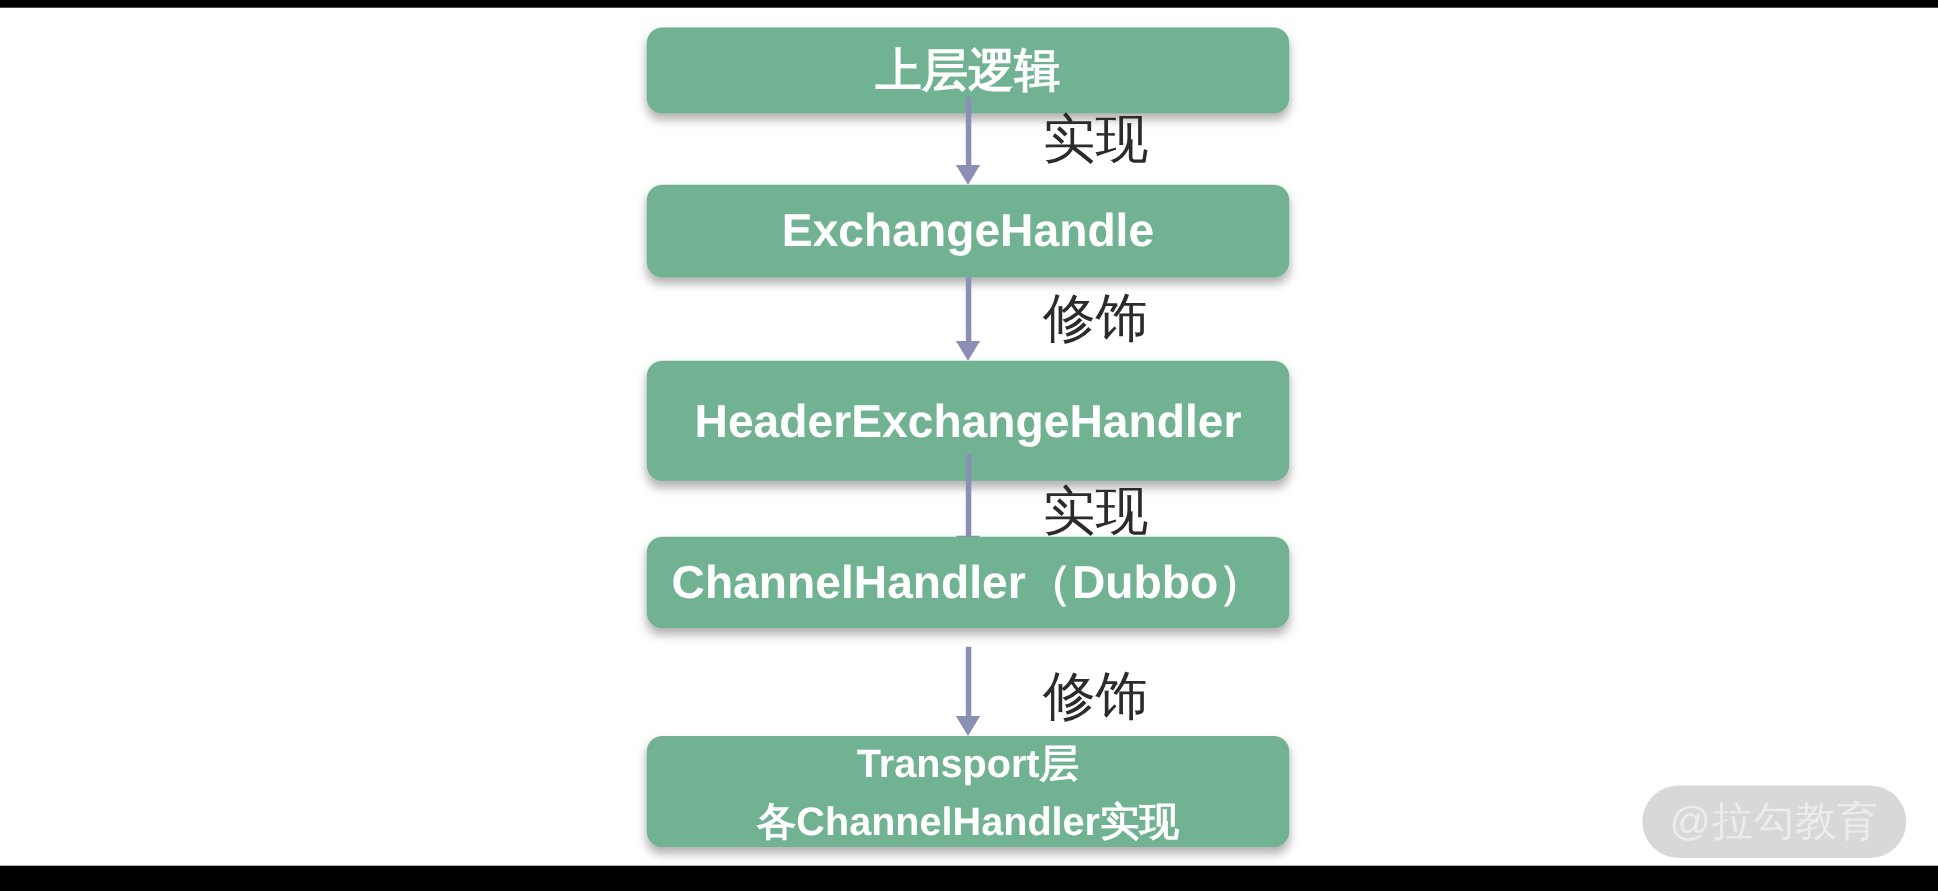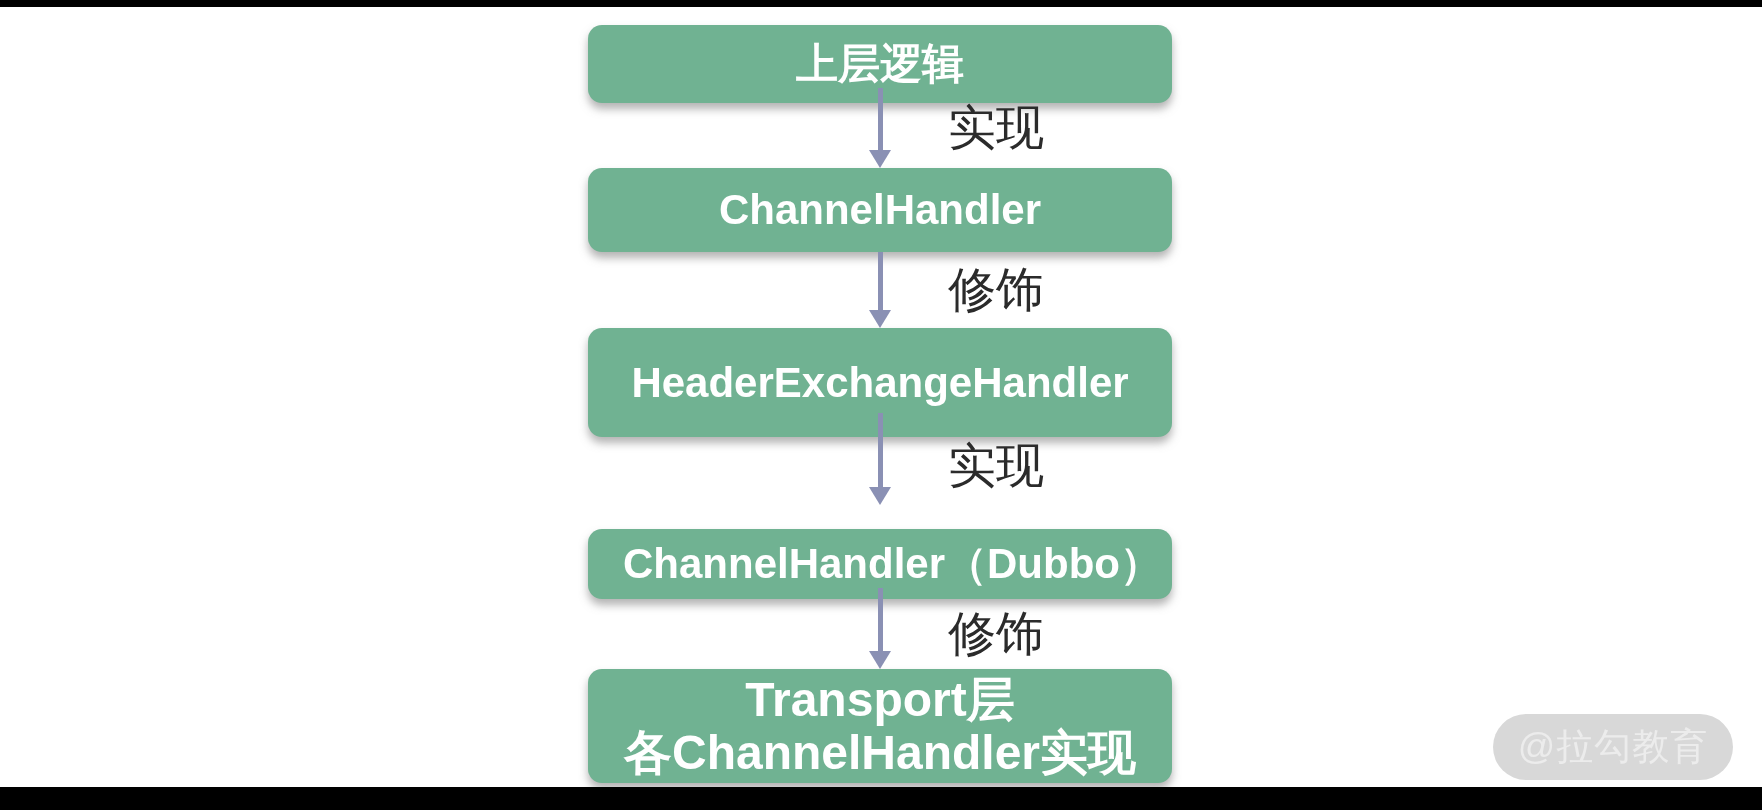"ChannelHandler" span.node-label { text: ChannelHandler -> ExchangeHandle }
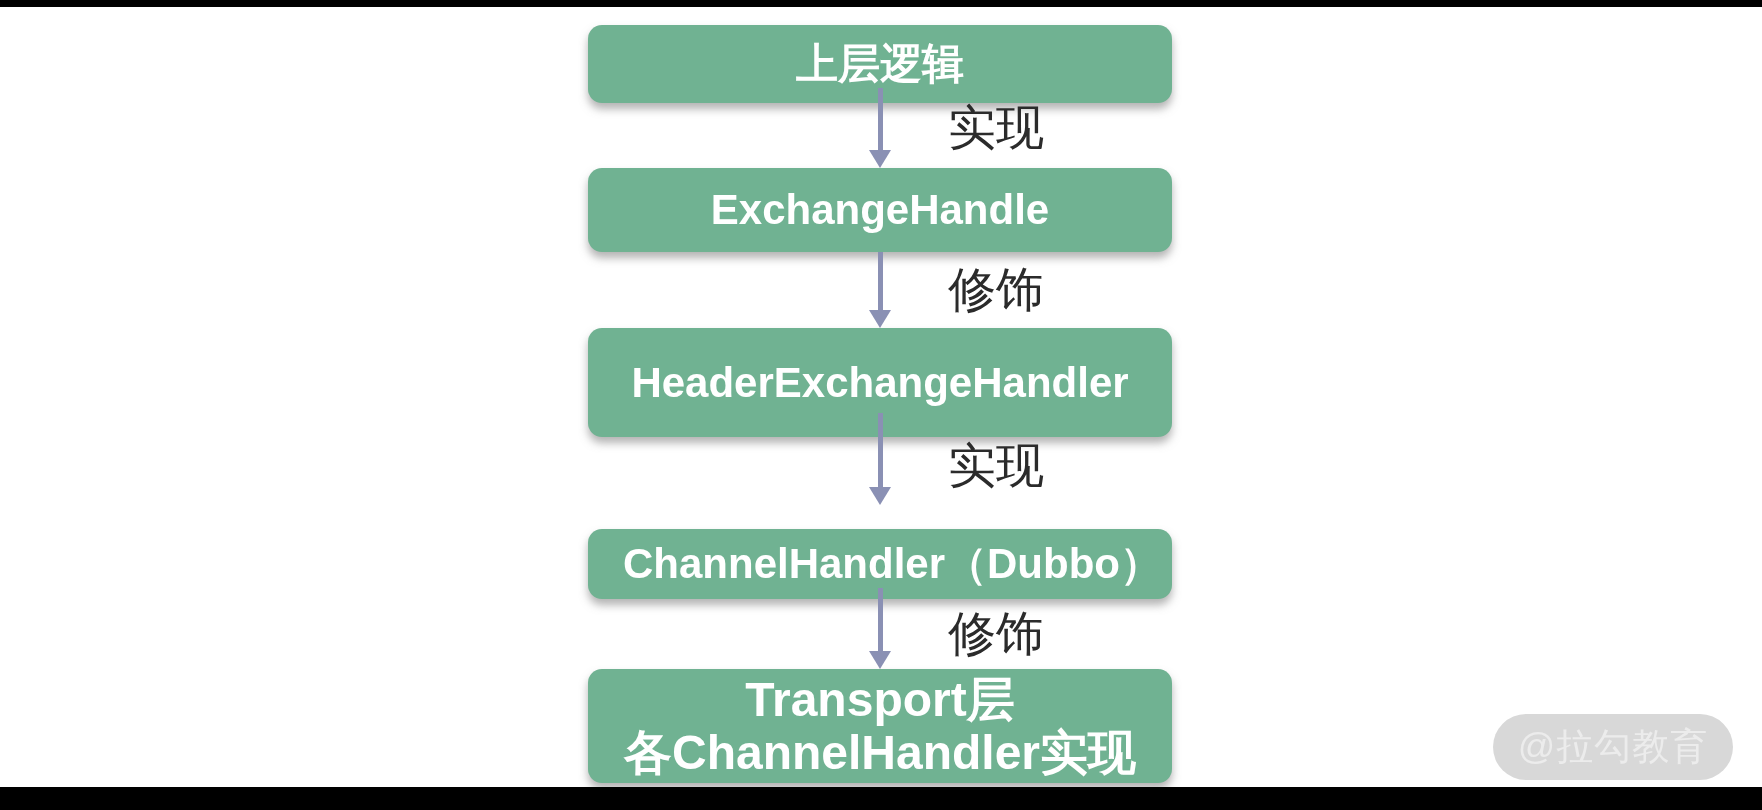"ChannelHandler（Dubbo）" .node-4 { height: 70px -> 83px; justify-content: flex-end -> none; top: 529px -> 488px }
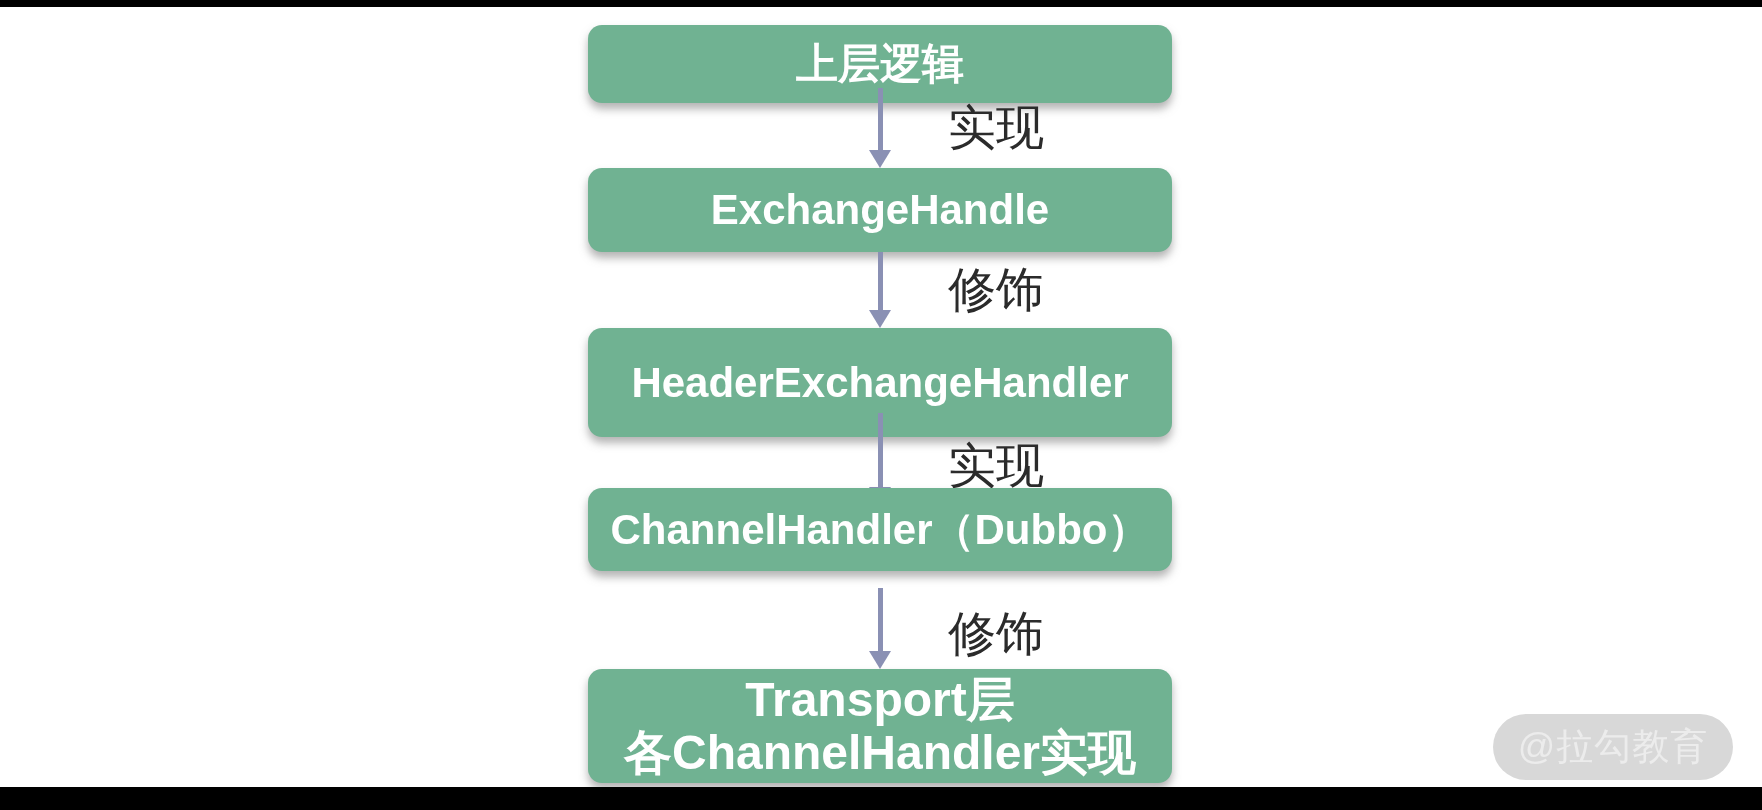"Transport层" .node-5 { font-size: 48px -> 36px; height: 114px -> 101px }
